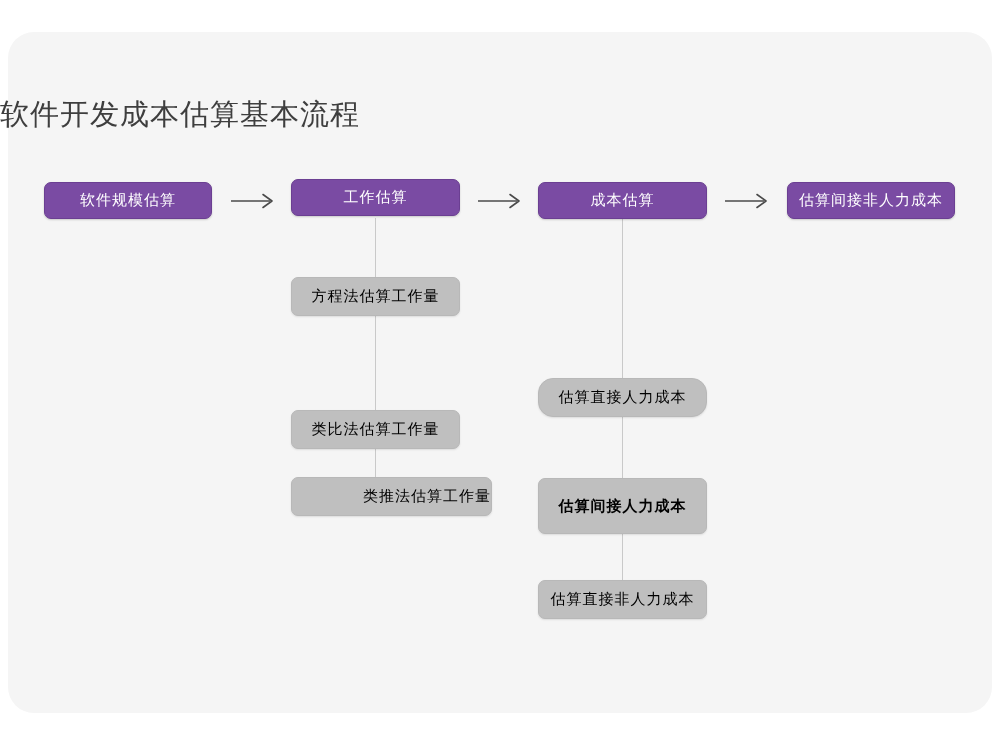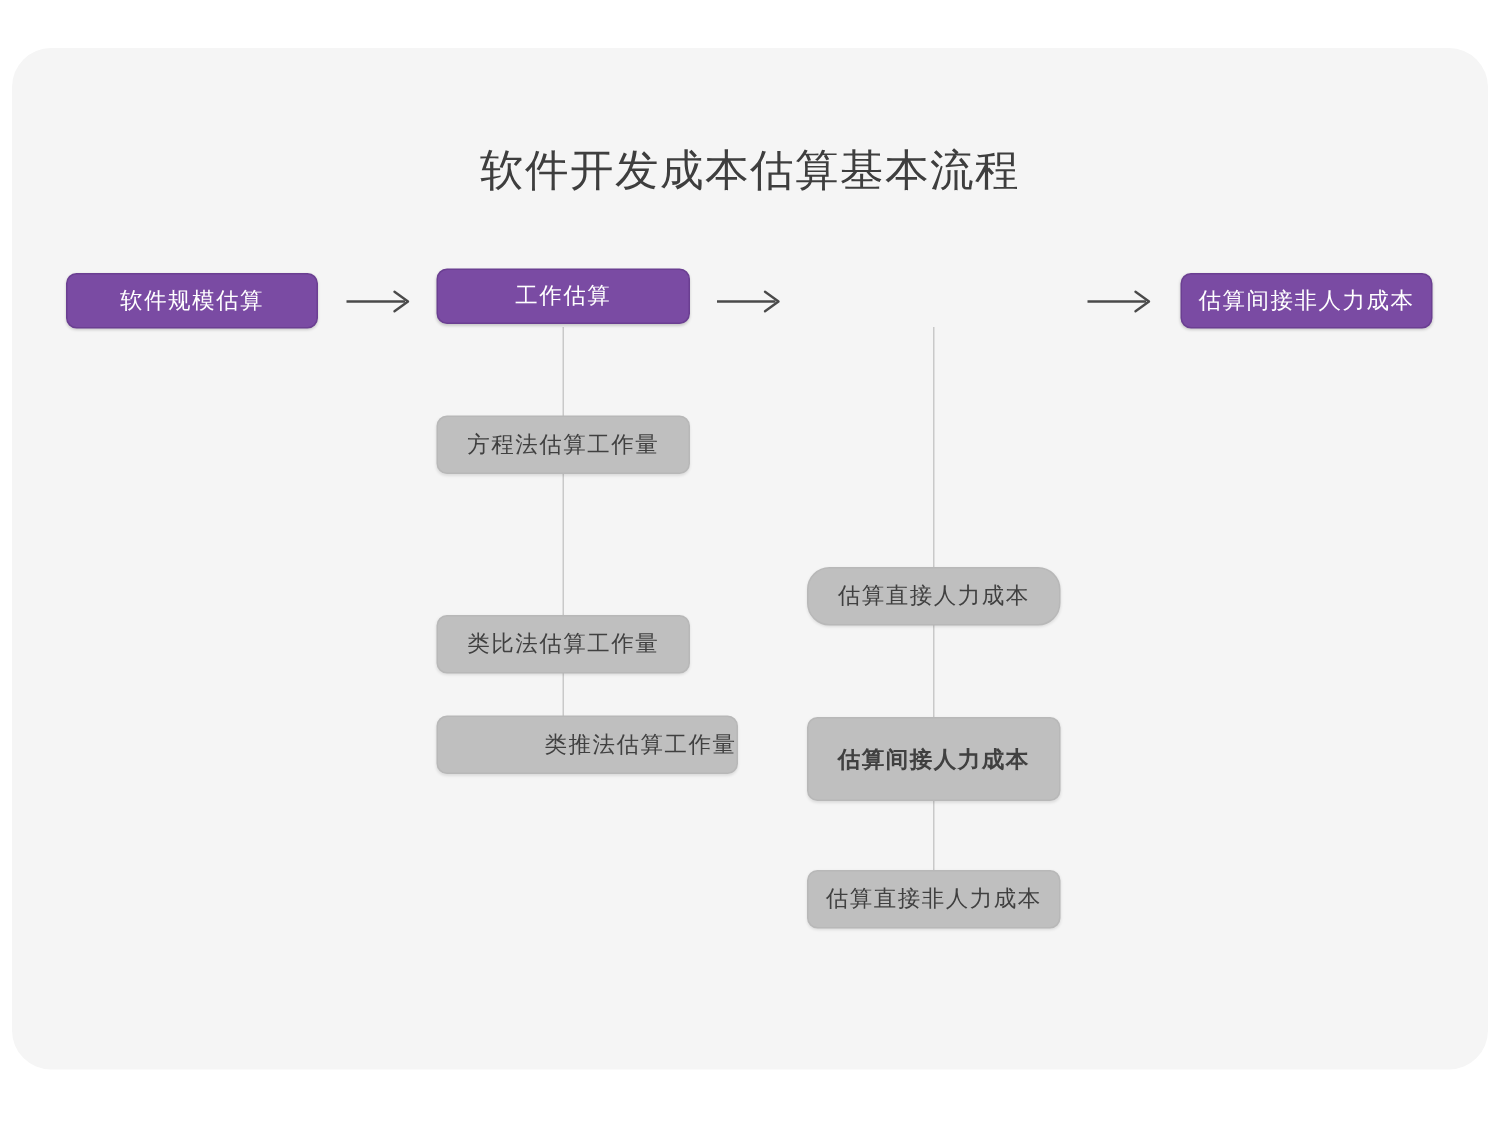"软件开发成本估算基本流程" .diagram-title { text-align: center -> none }
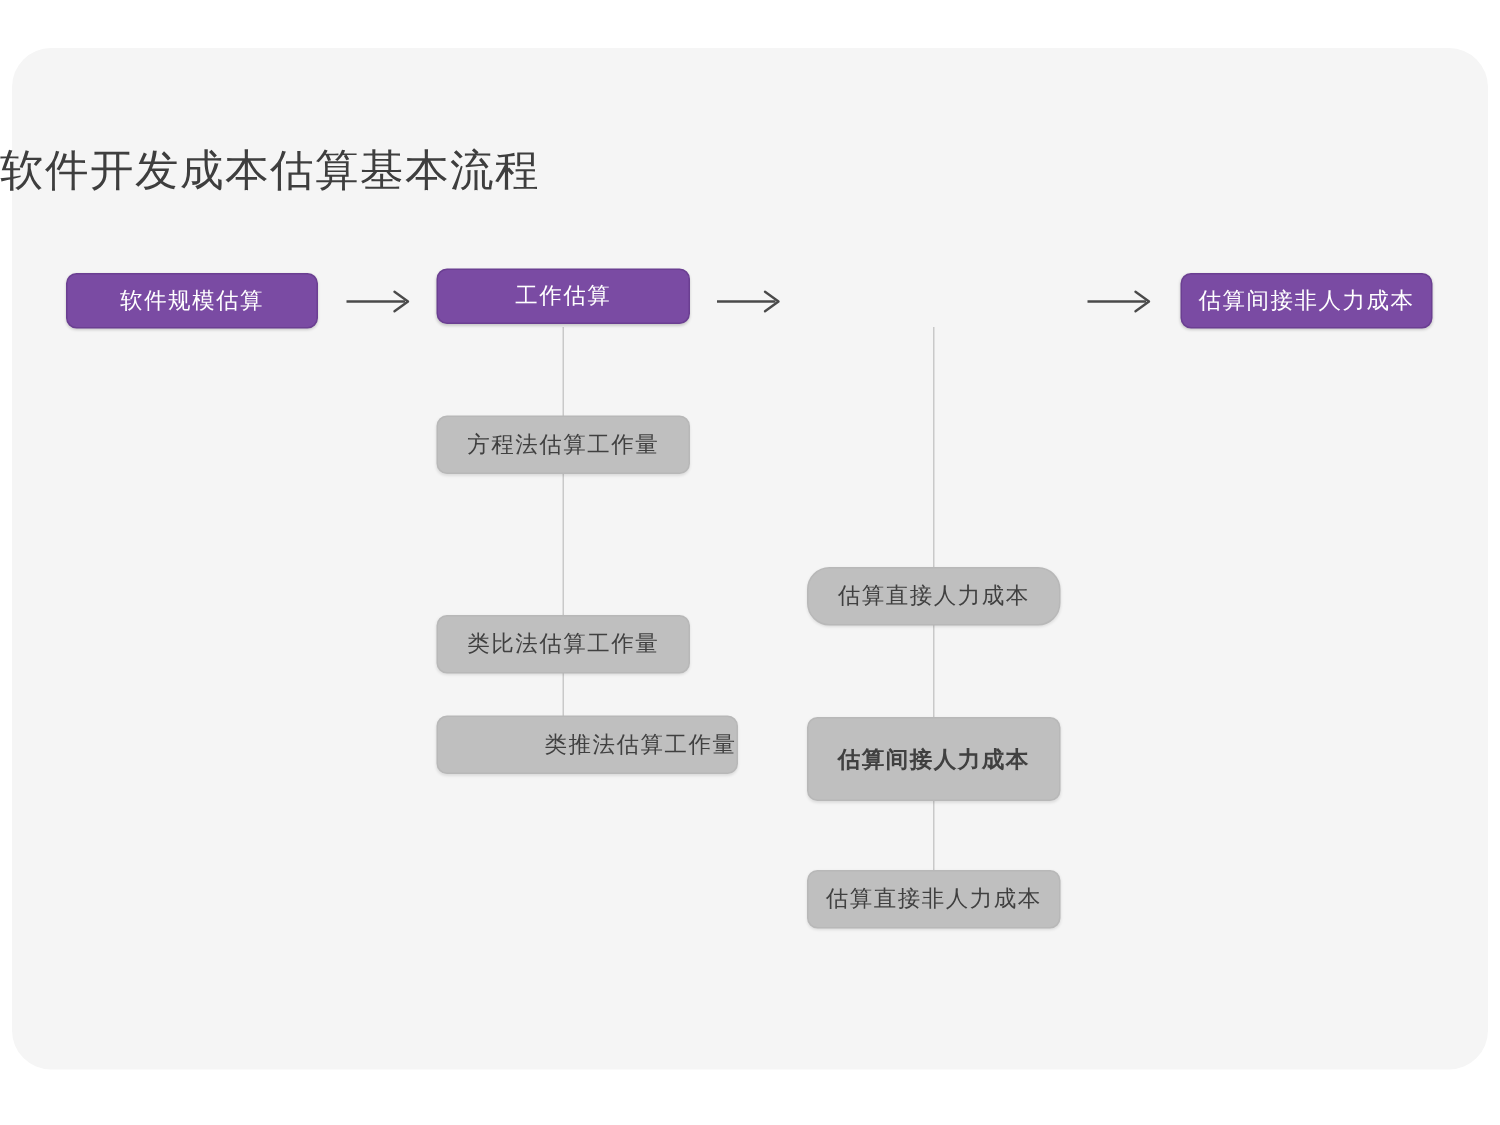"成本估算" div.node { html: none -> <div> <span>成本估算</span> </div> }
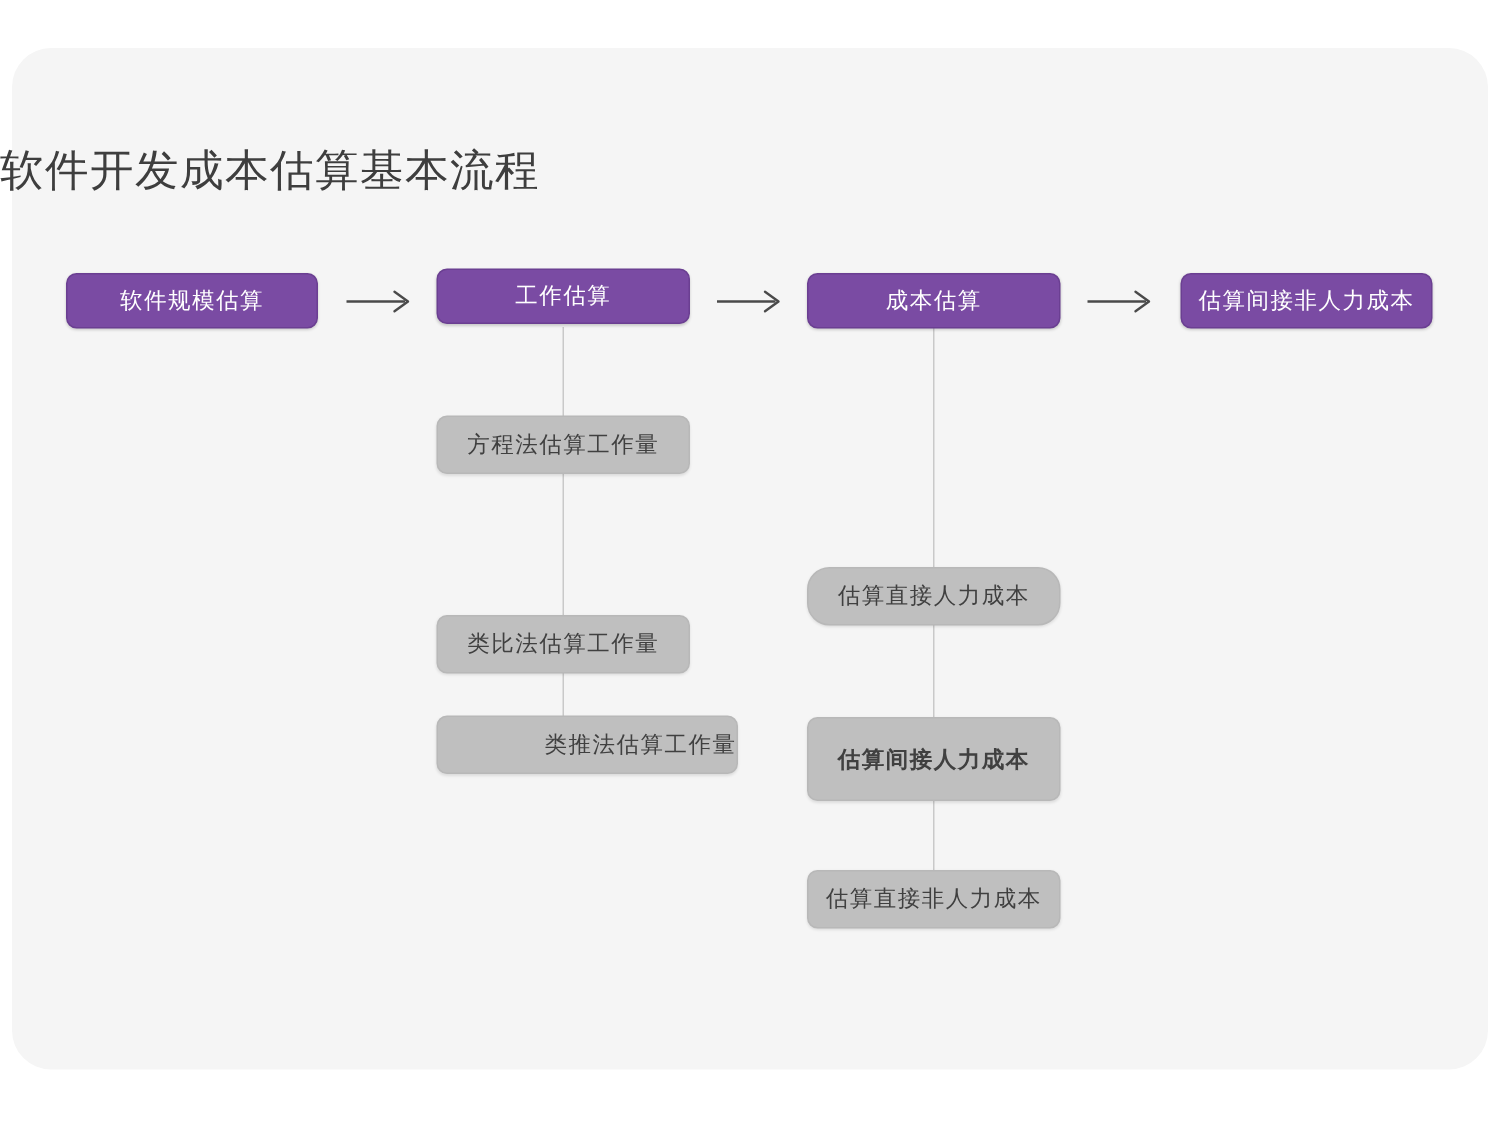"方程法估算工作量" .node.secondary { color: #404040 -> #000000 }
